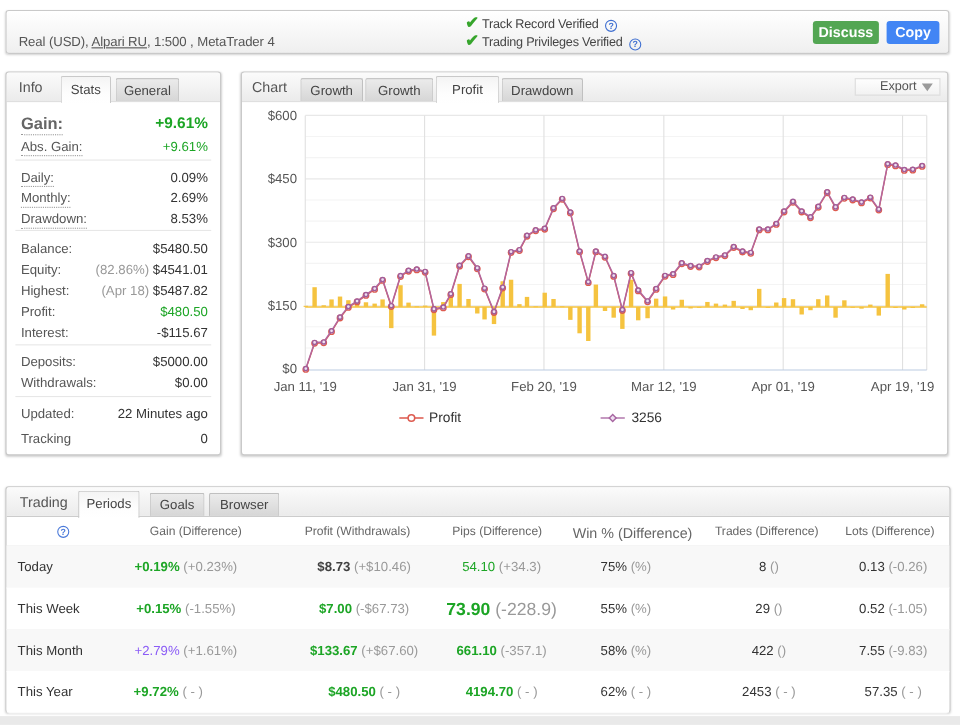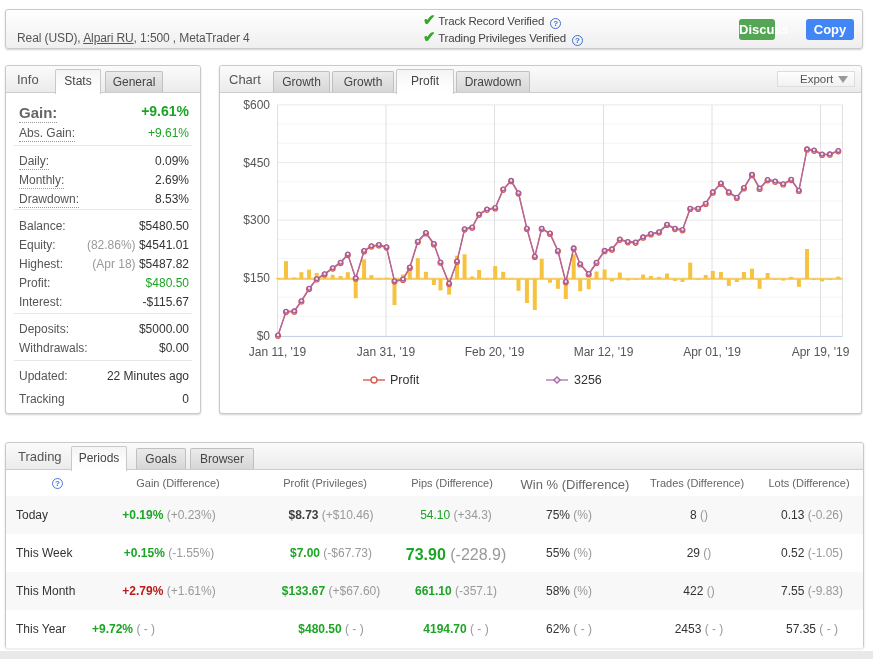"Discuss" div { text-align: left -> center; width: 36px -> 60px }
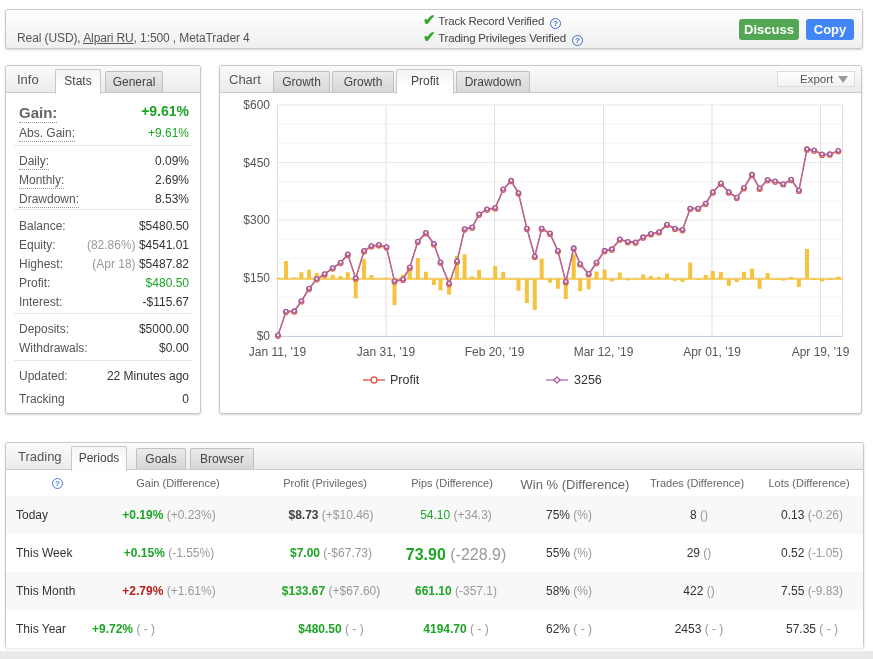"Profit (Privileges)" div { text: Privileges -> Withdrawals }
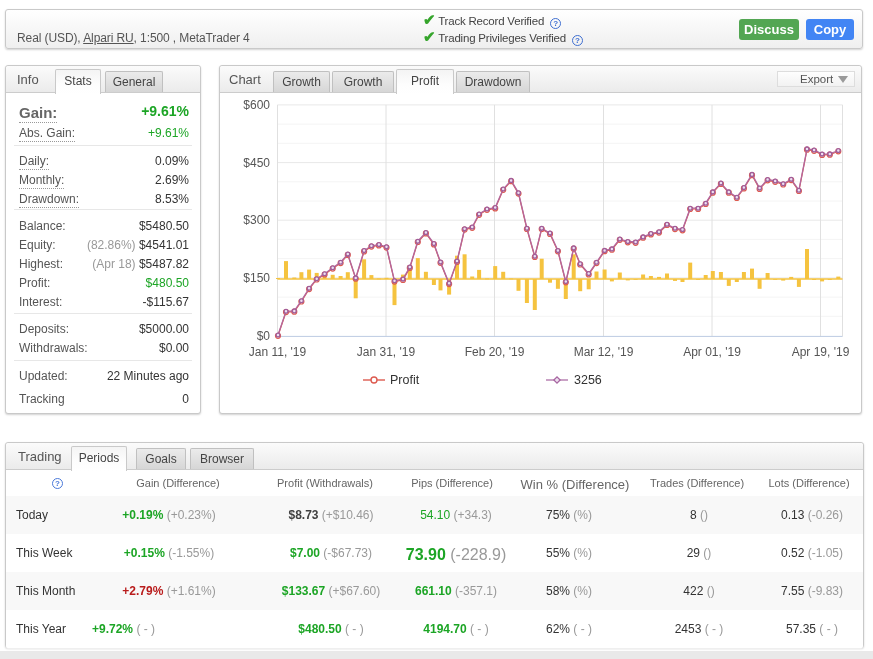"+2.79%" span { color: #b91c1c -> #8b5cf6; font-weight: bold -> normal }
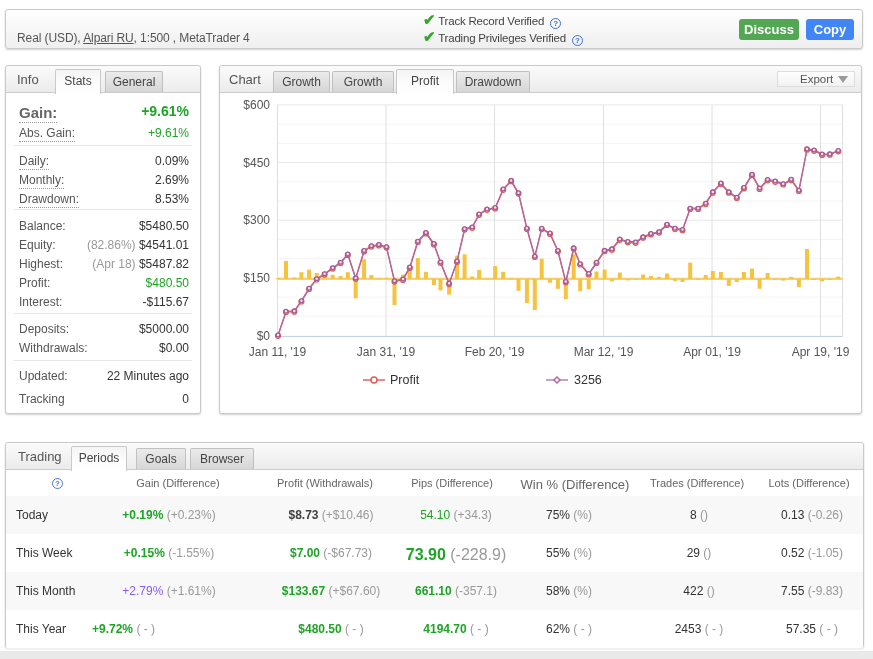"+9.72% ( - )" div { left: 86px -> 67px; text-align: left -> center }
